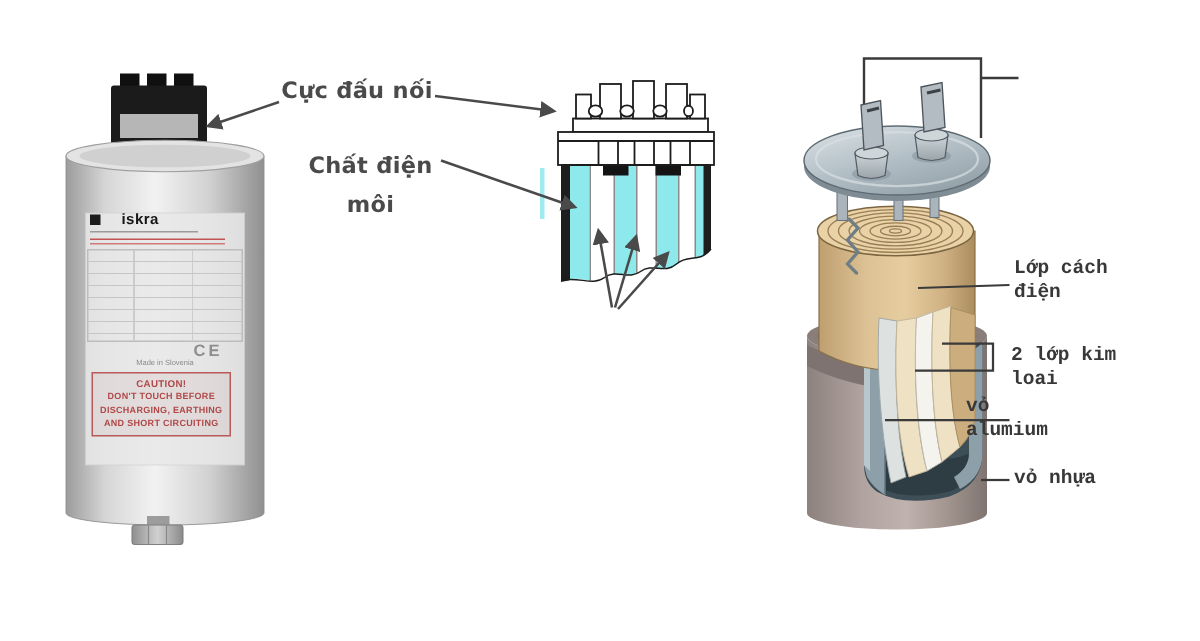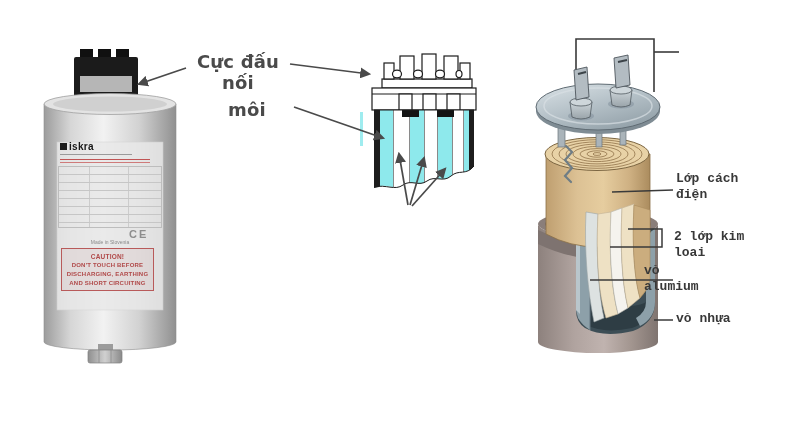"Cực đấu nối" .big { font-size: 18px -> 15px }
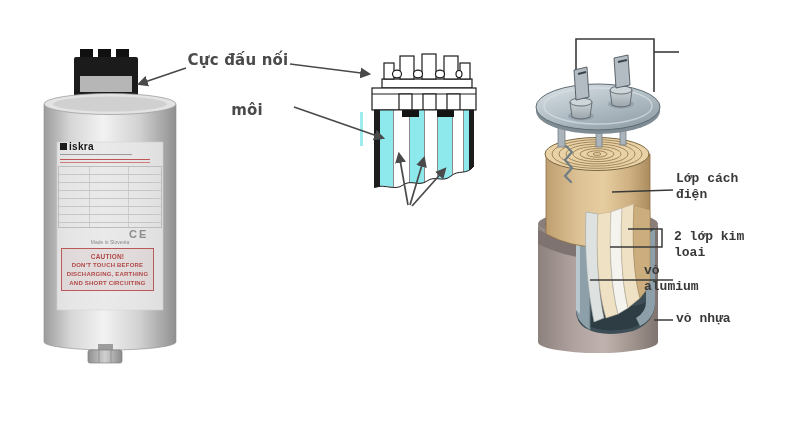"Chất điện" span.ln { html: none -> <span>Chất điện</span> }
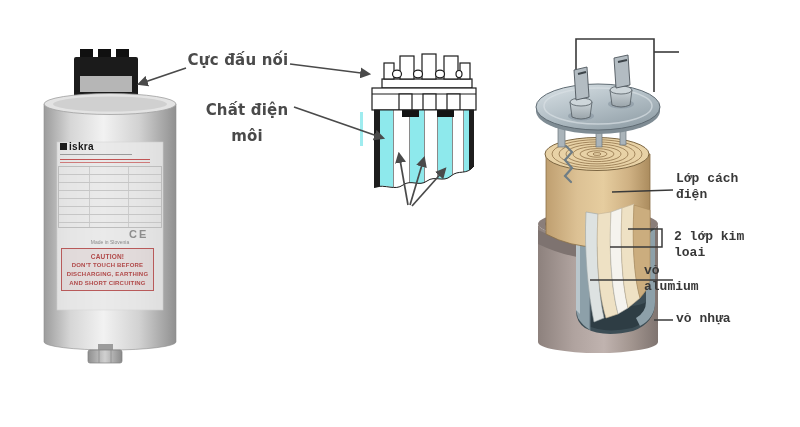"iskra" .brand-row { gap: 2px -> 14px }
